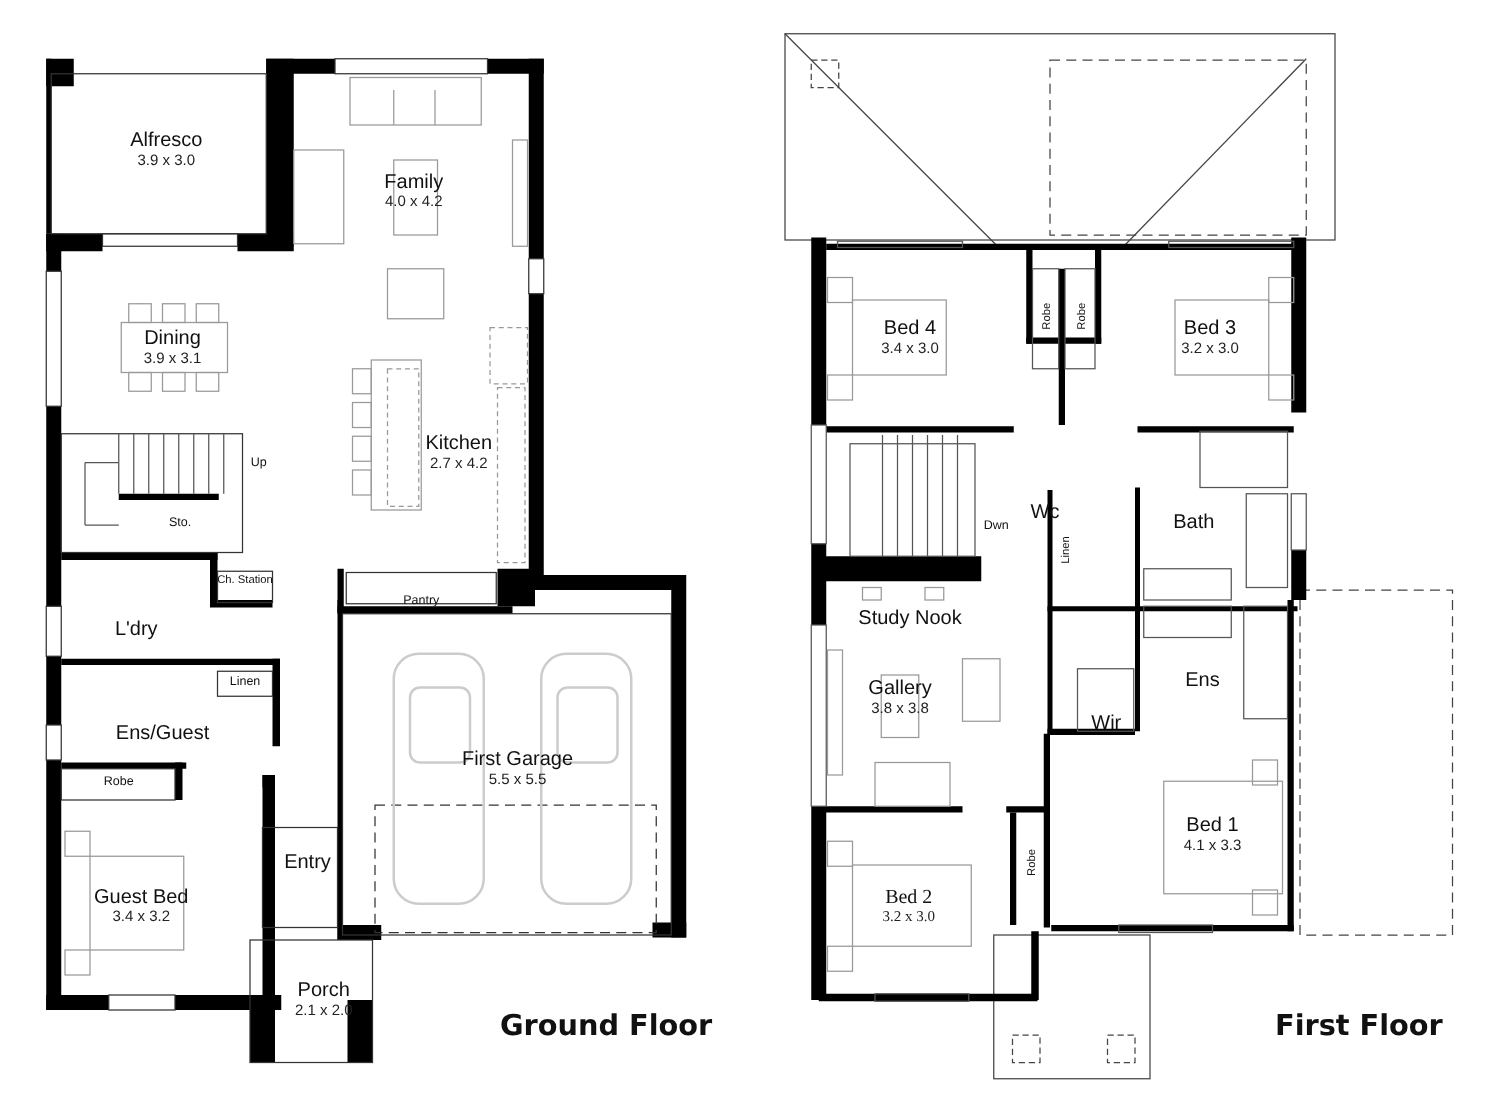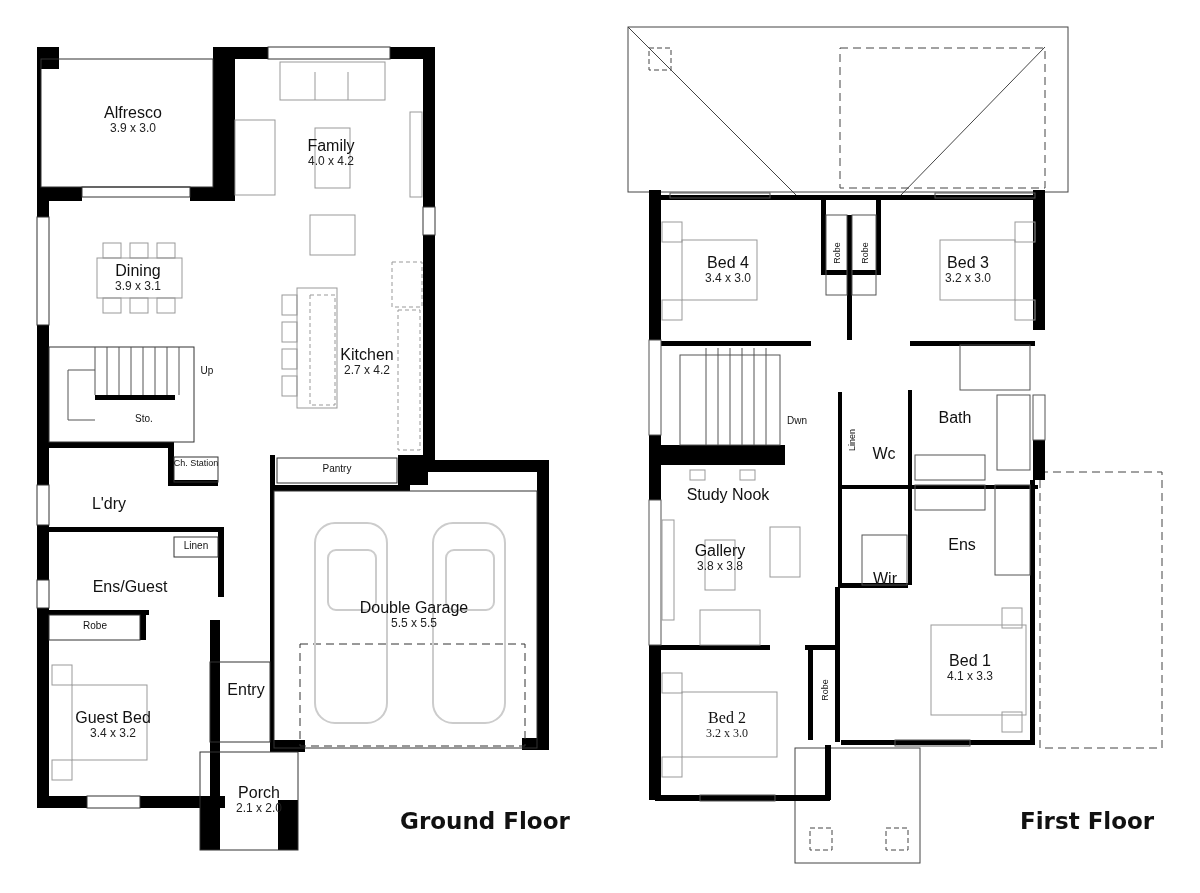"Wc" div.lbl { left: 884px -> 836px; margin-top: 44px -> none }
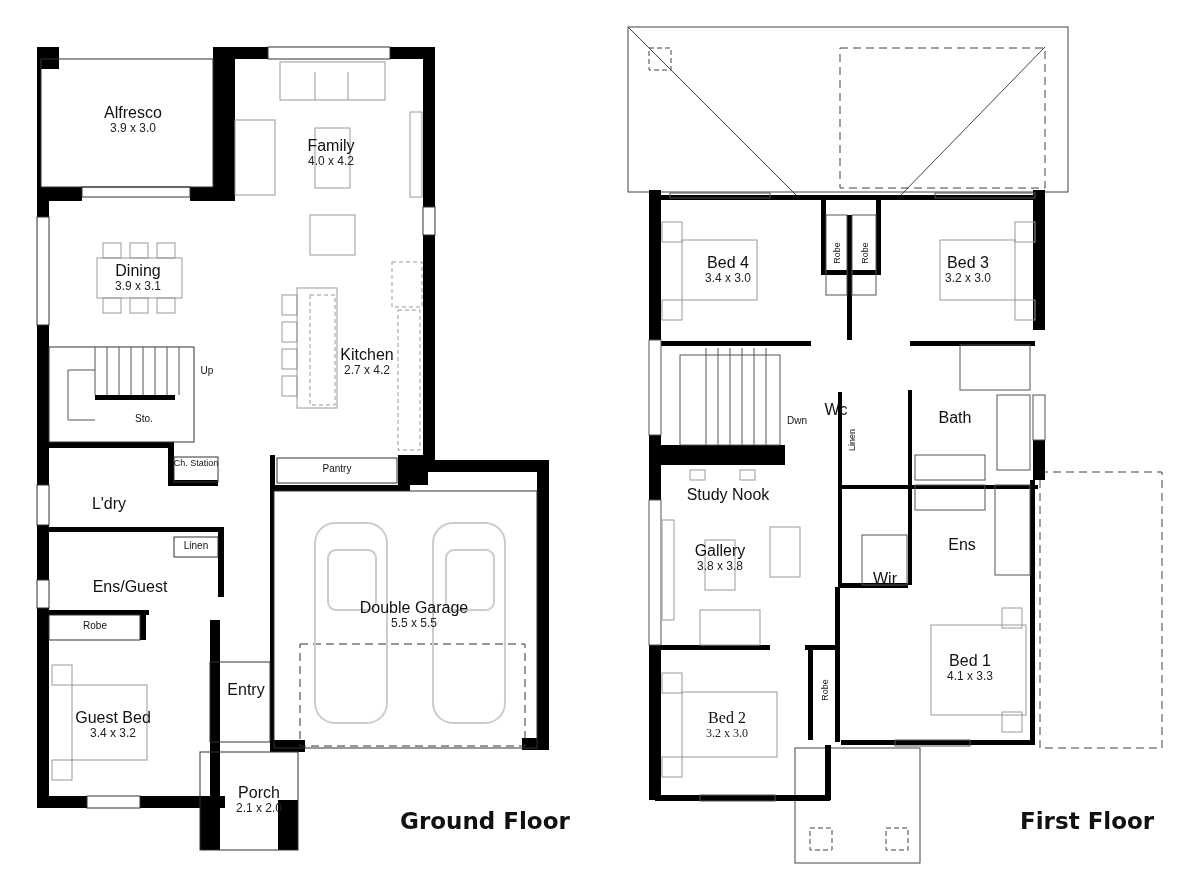"Pantry" div.lbl { top: 464px -> 476px }
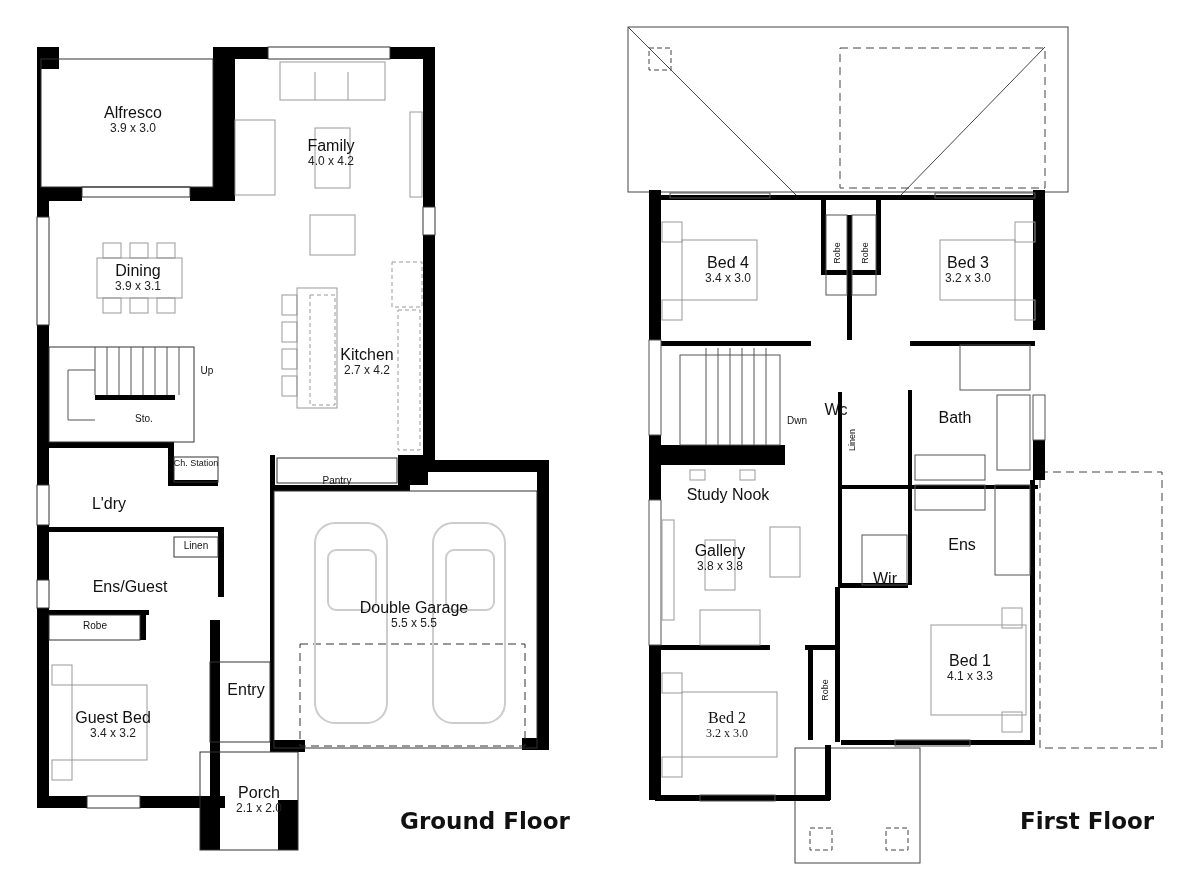"Double Garage" span.nm { text: Double -> First }
